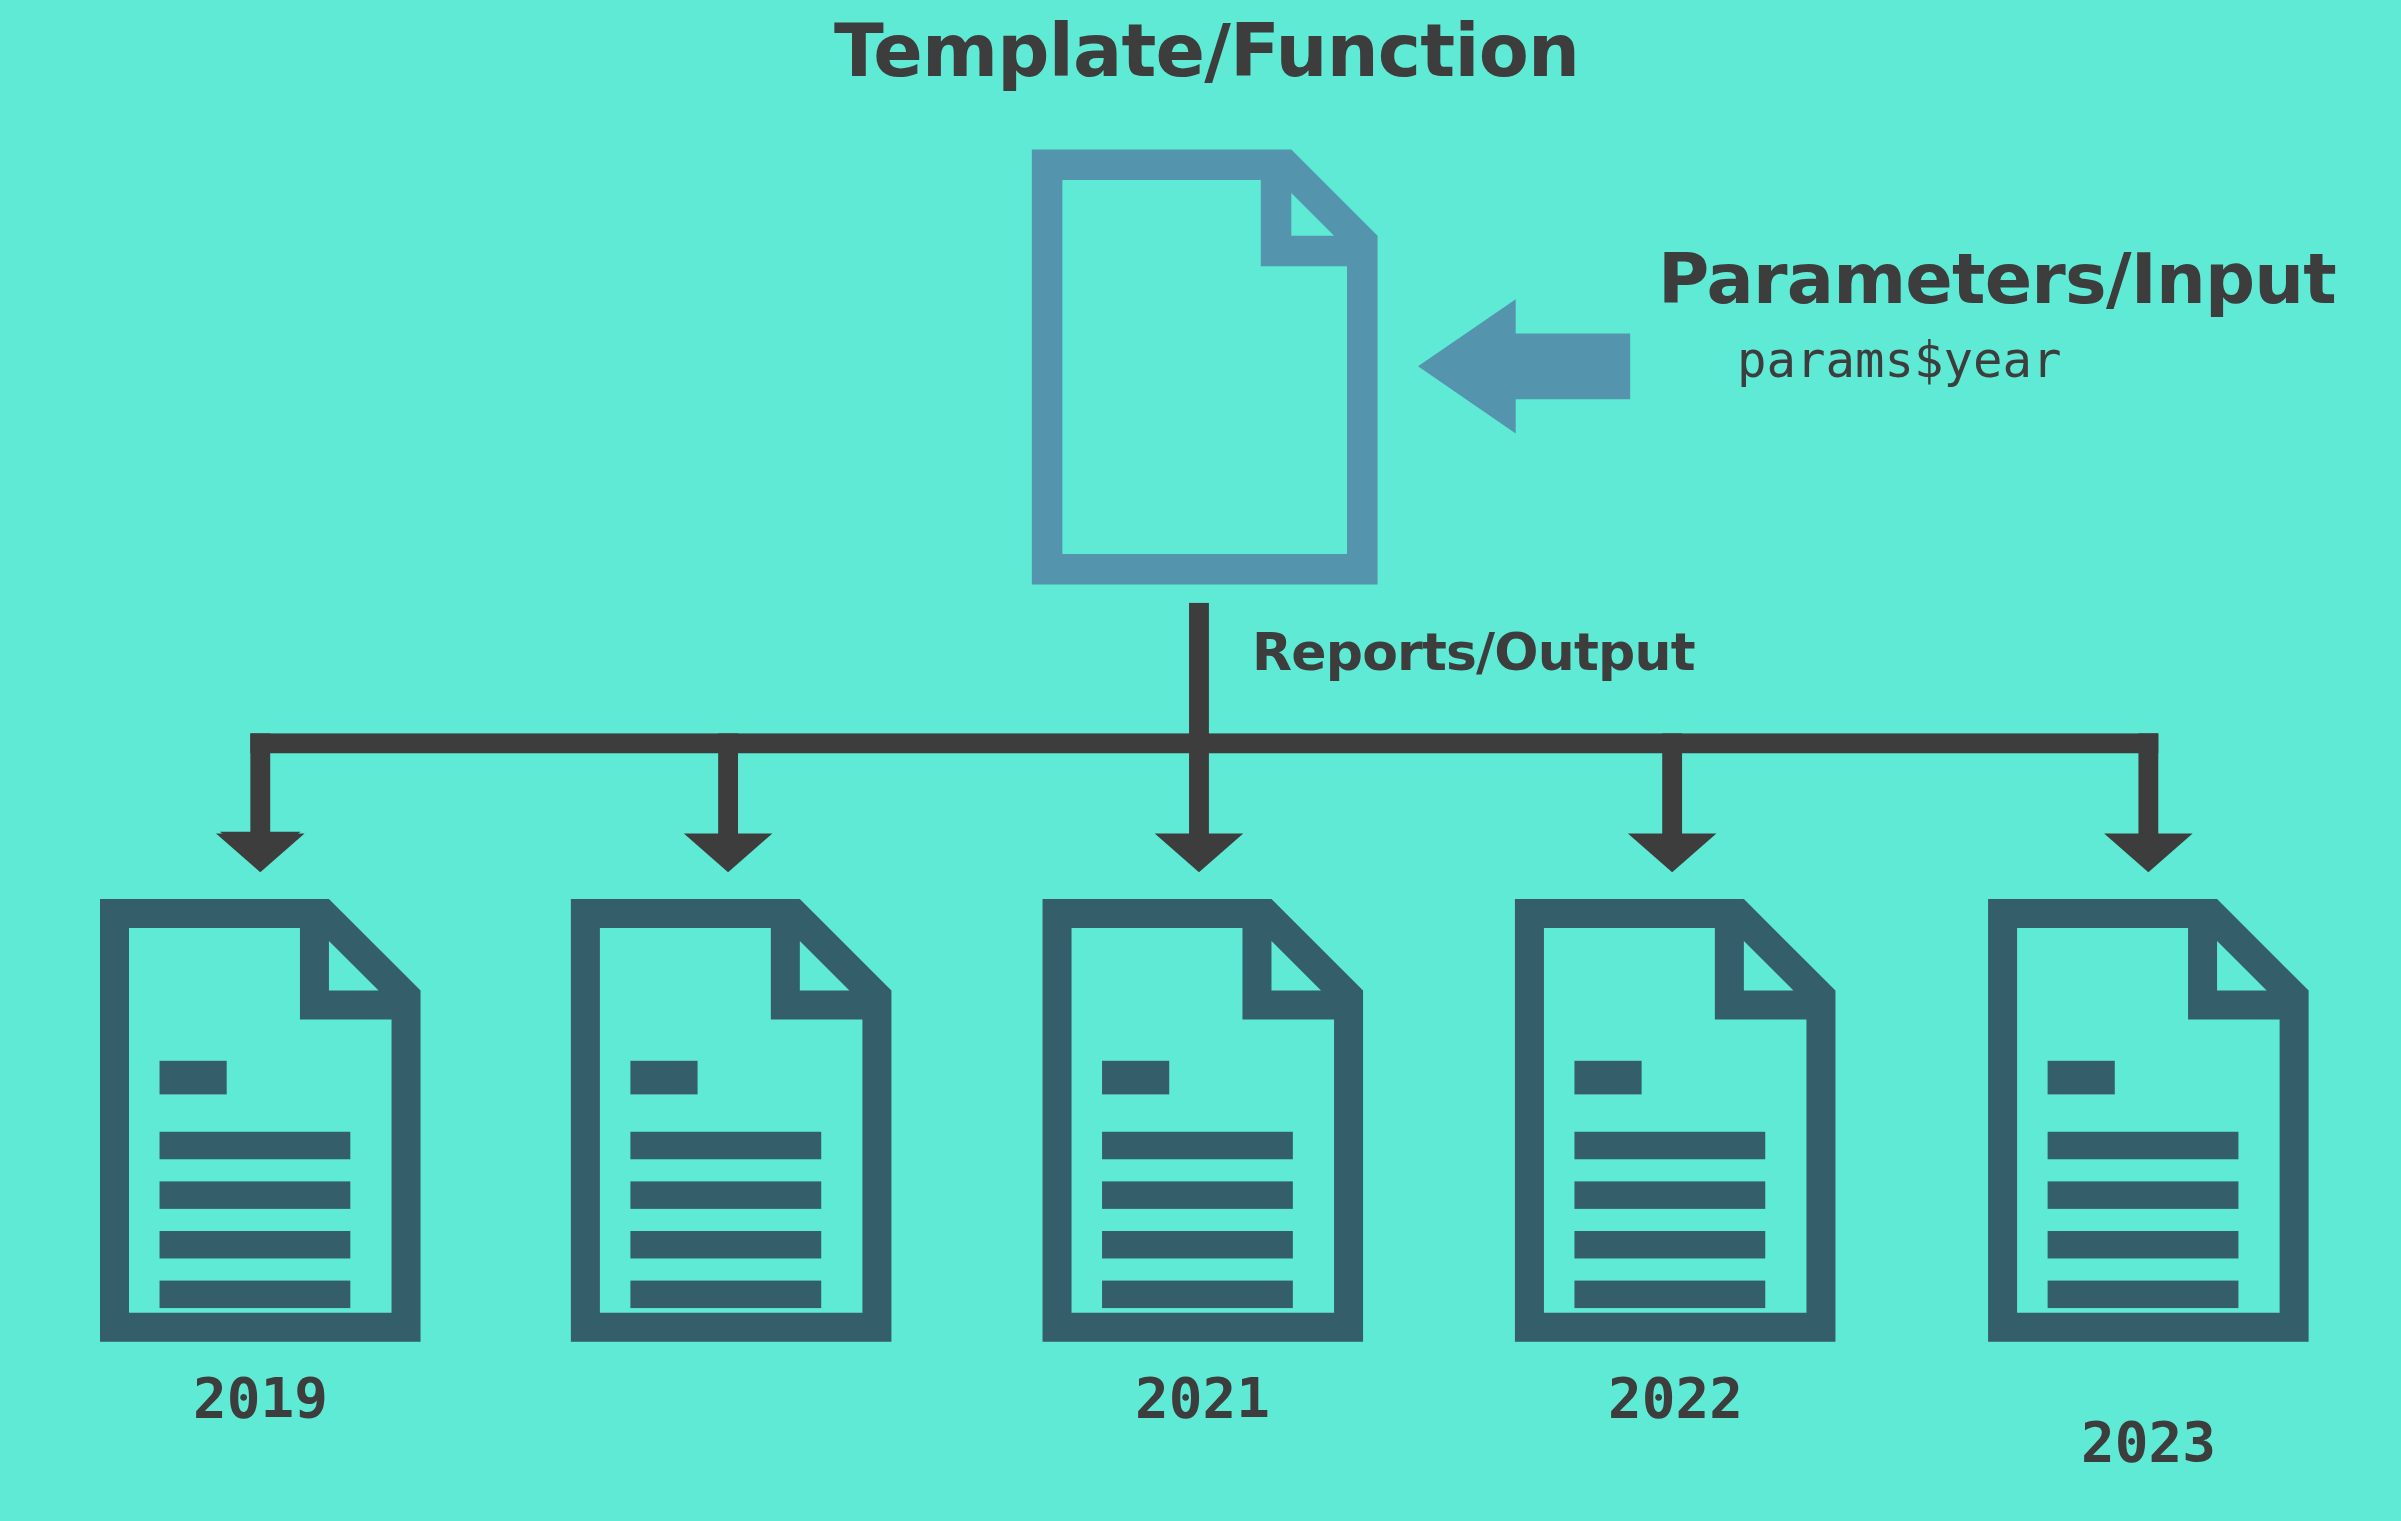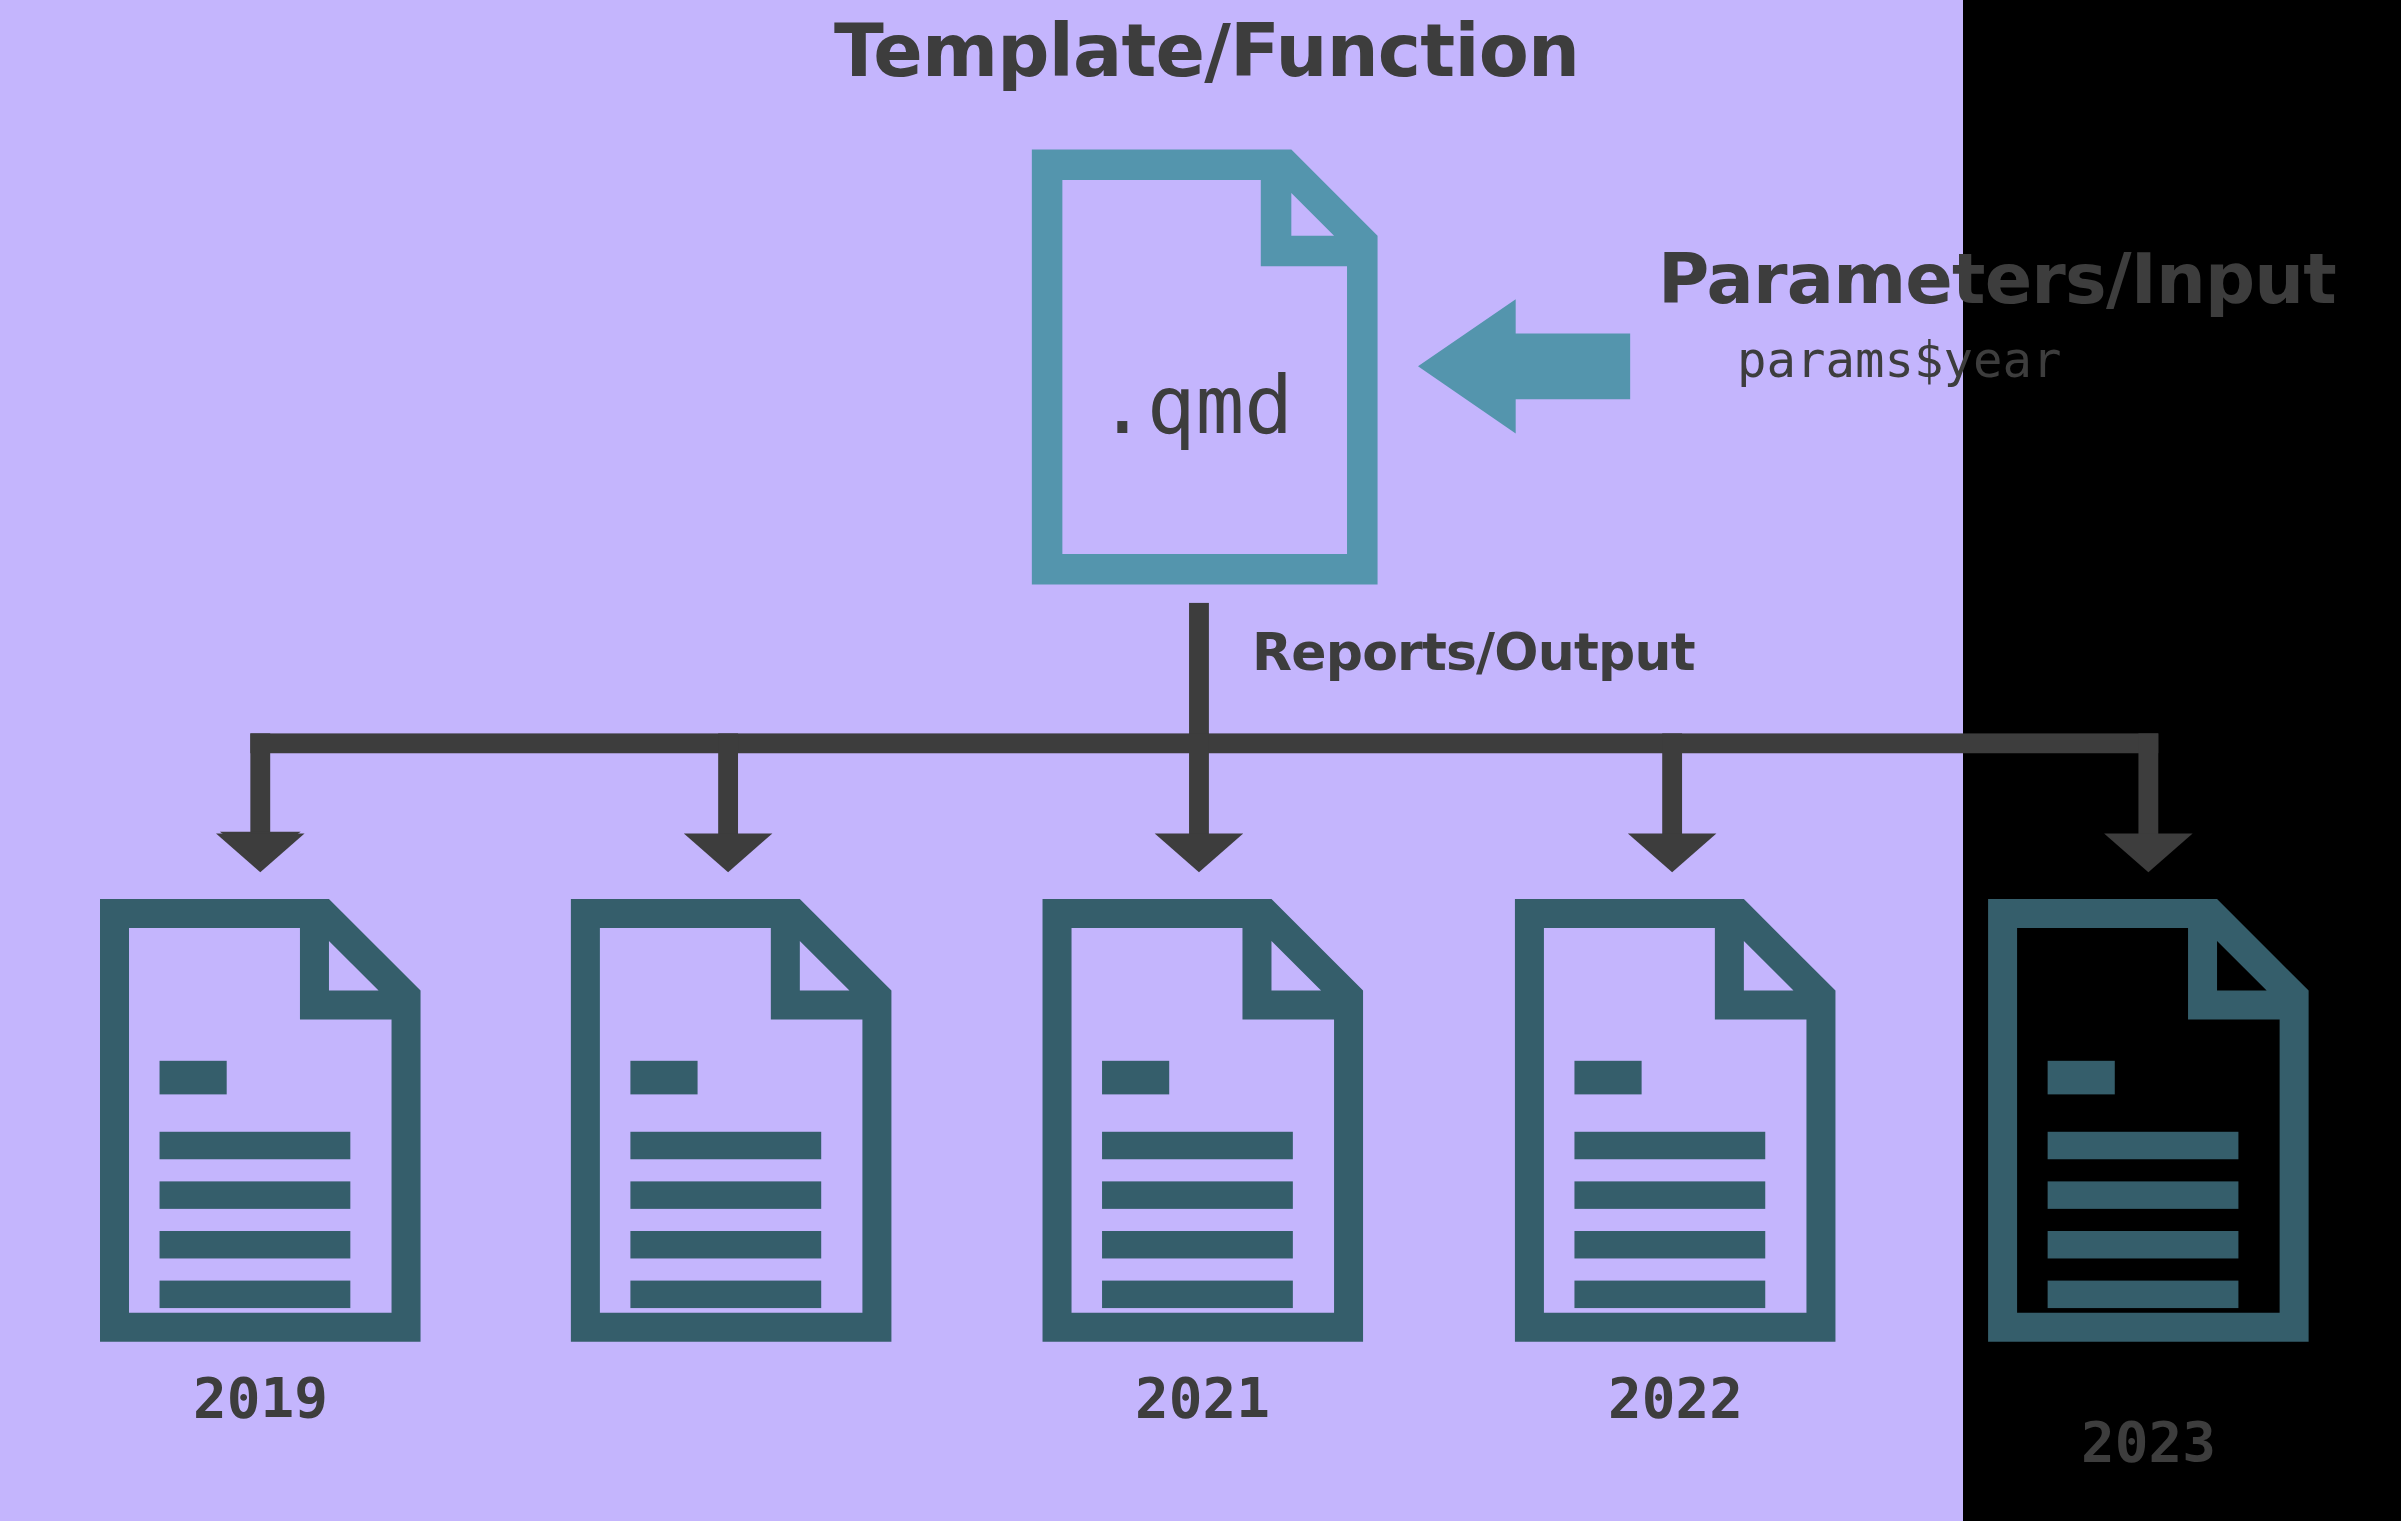"Template/Function" #stage { background: #c4b5fd -> #5eead4; width: 1963px -> 2401px }
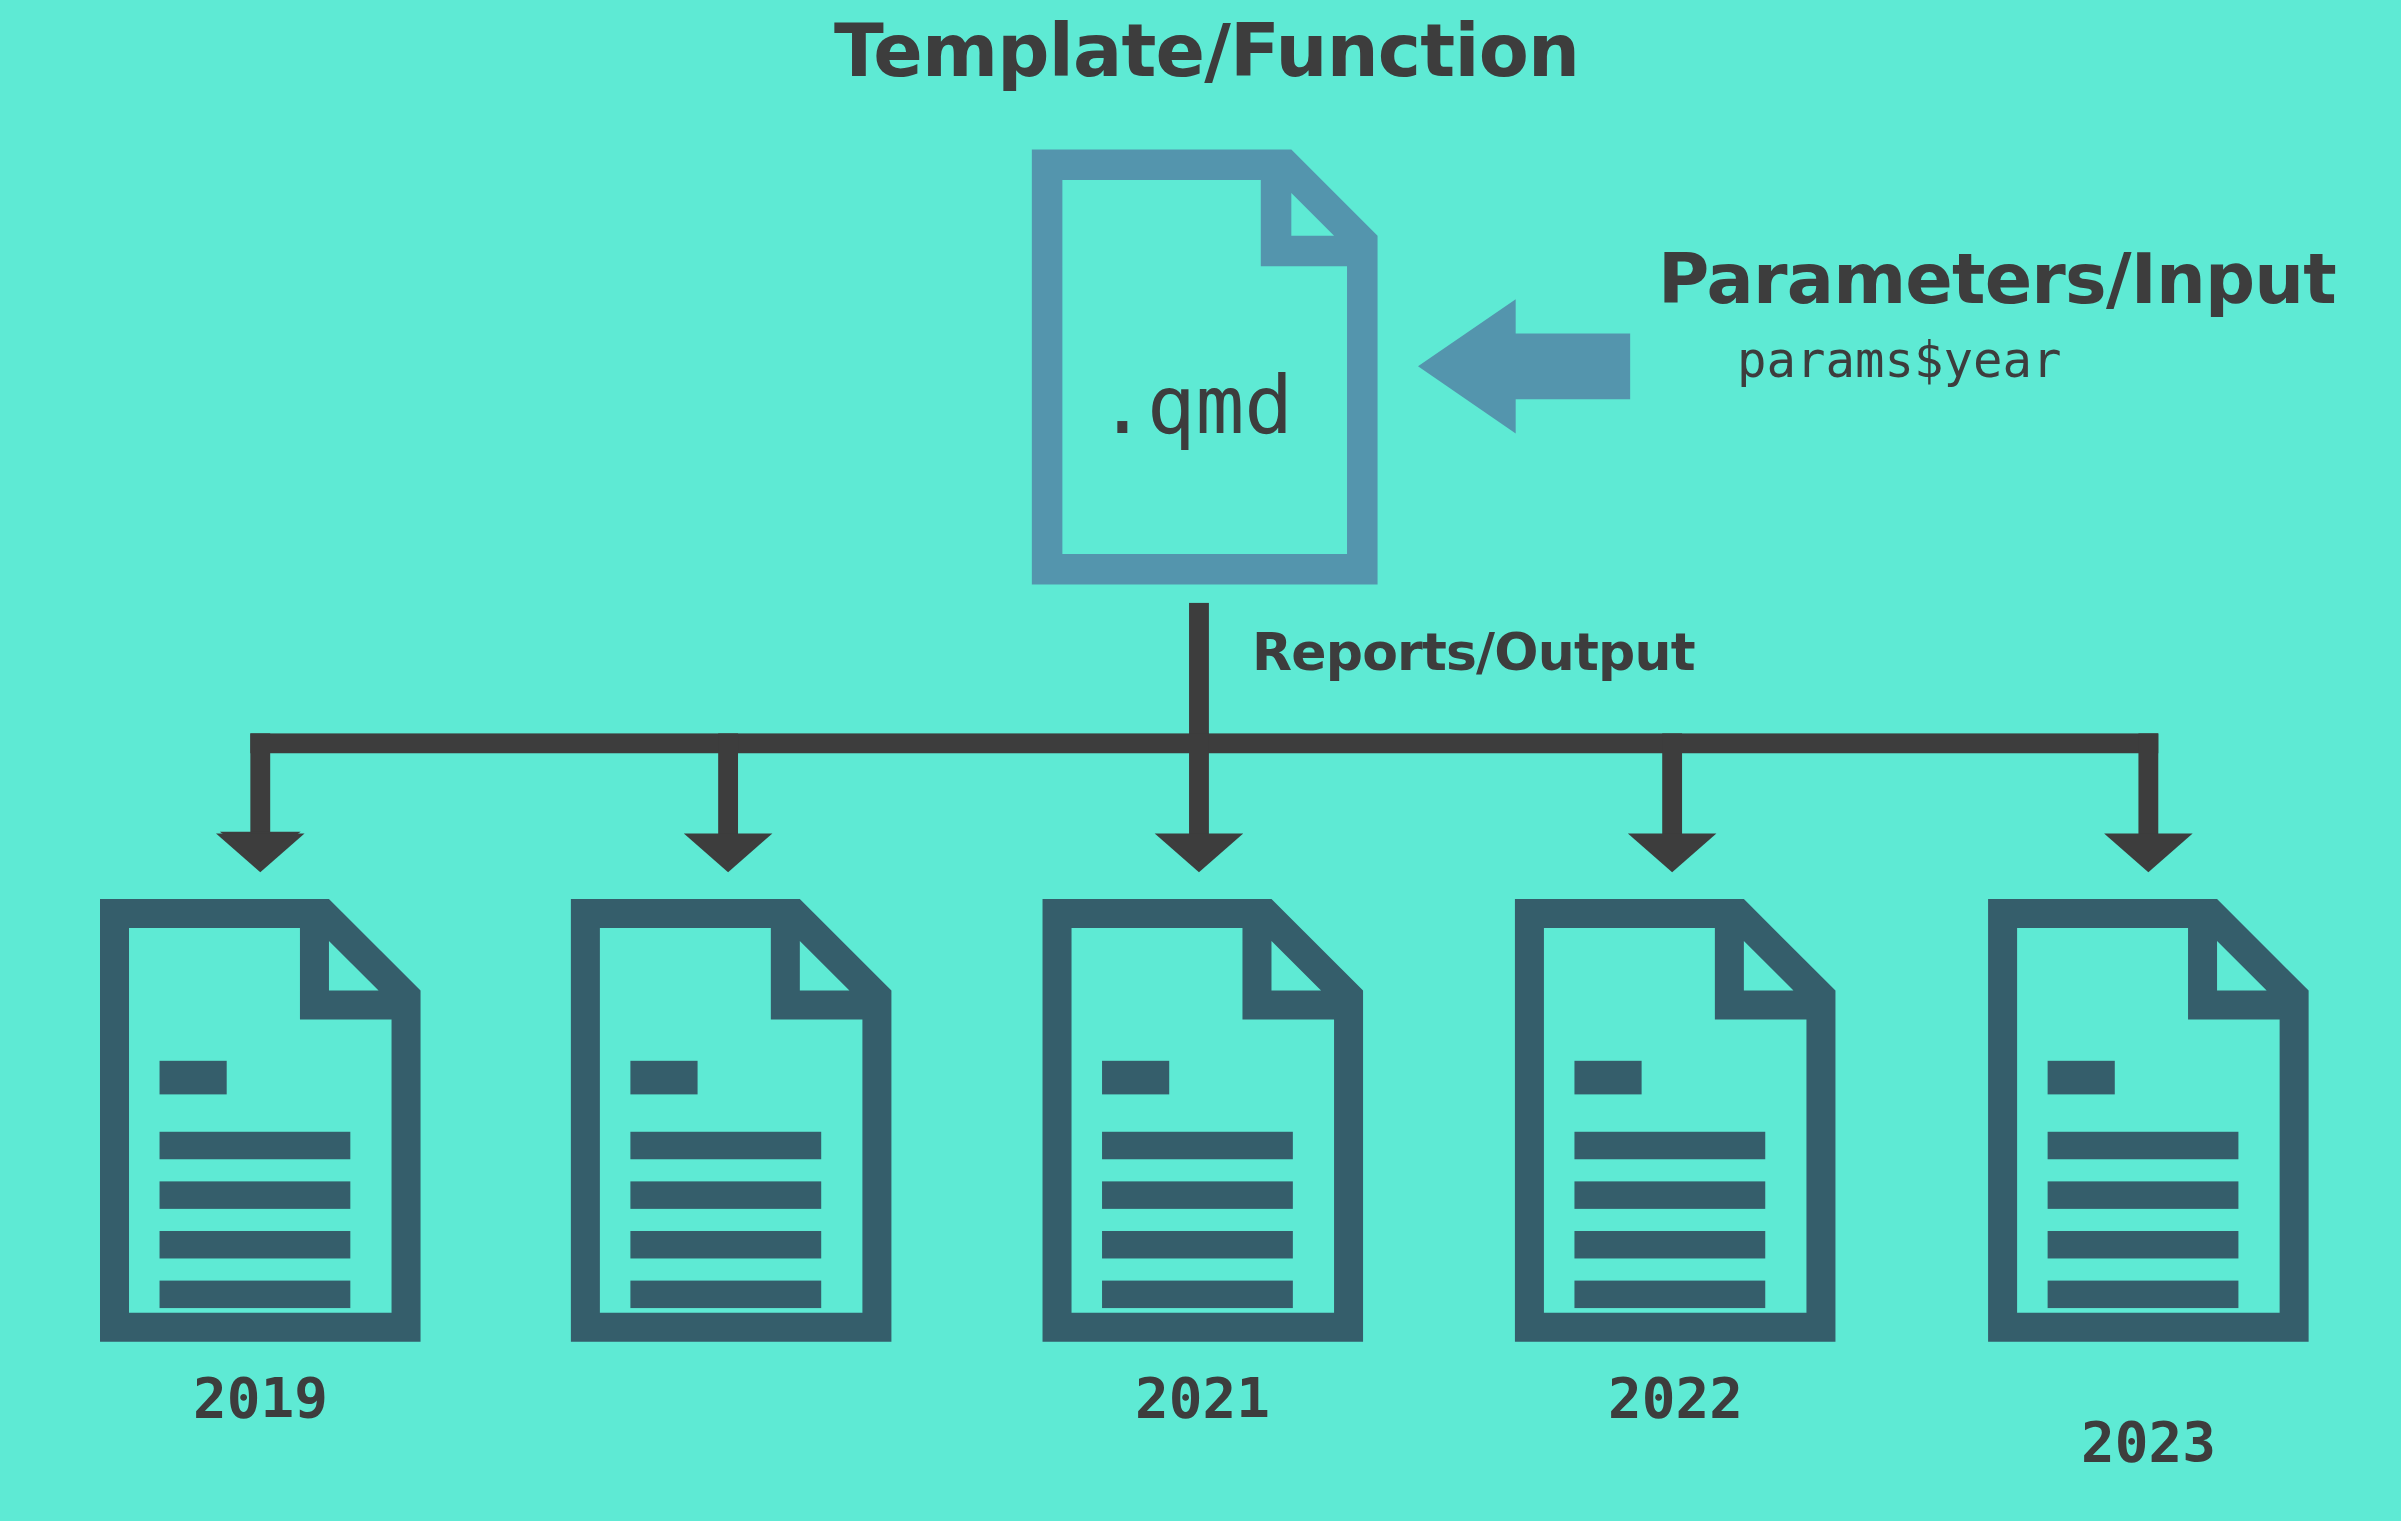".qmd" div.label-mono { html: <div>.qmd</div> -> none }
